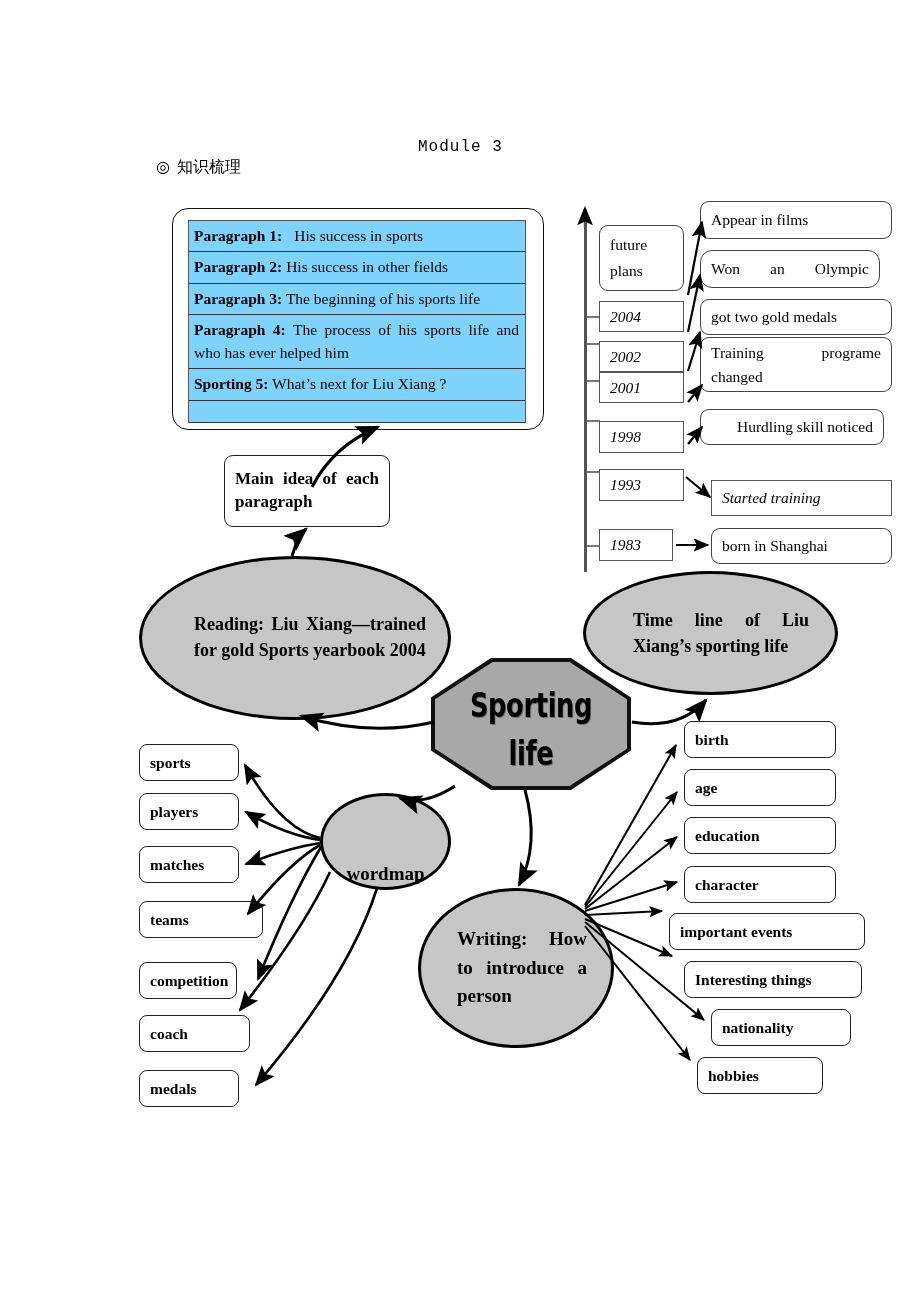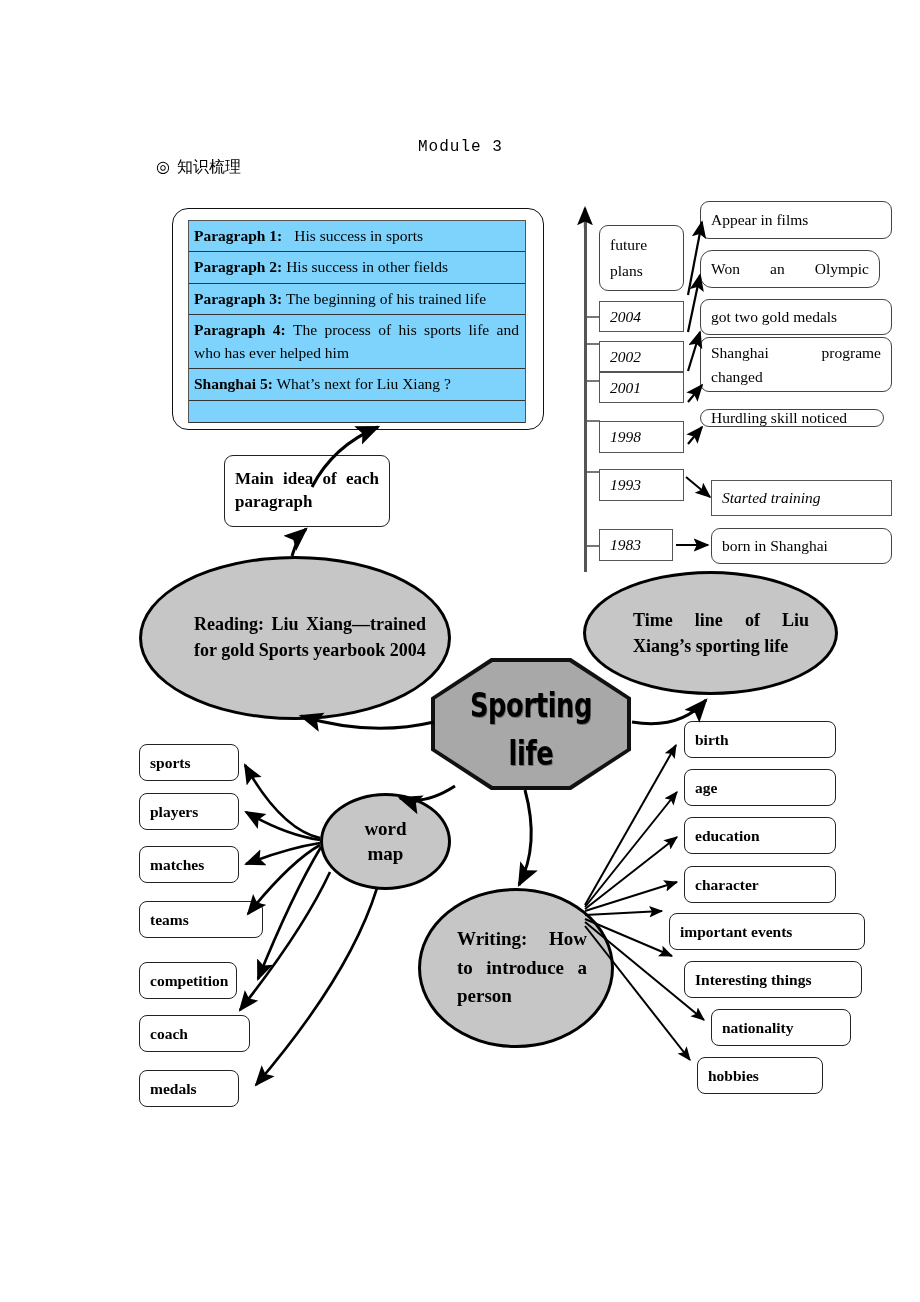"The beginning of his trained" span.ptext { text: trained -> sports }
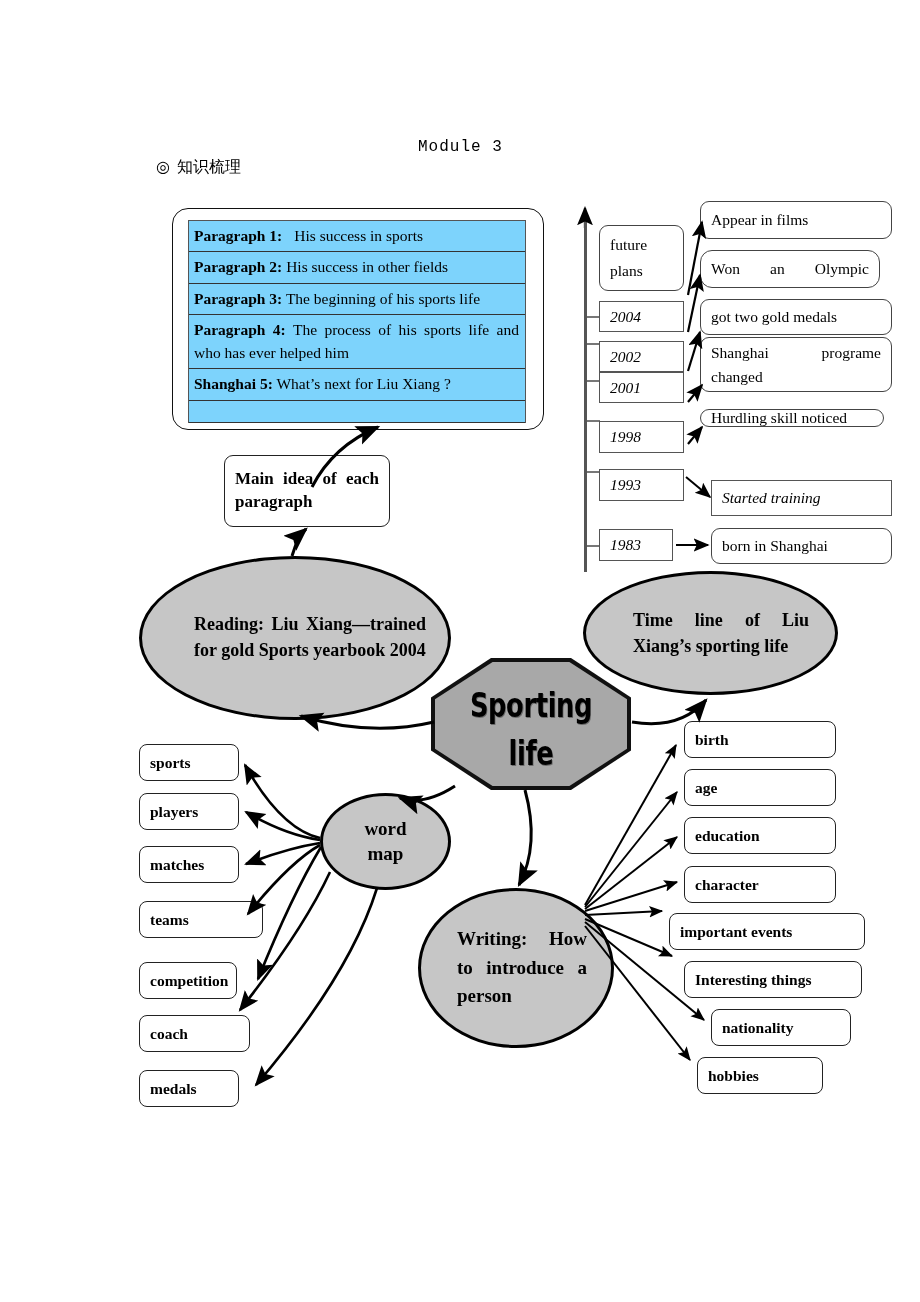"Shanghai programe changed" span { text: Shanghai -> Training }
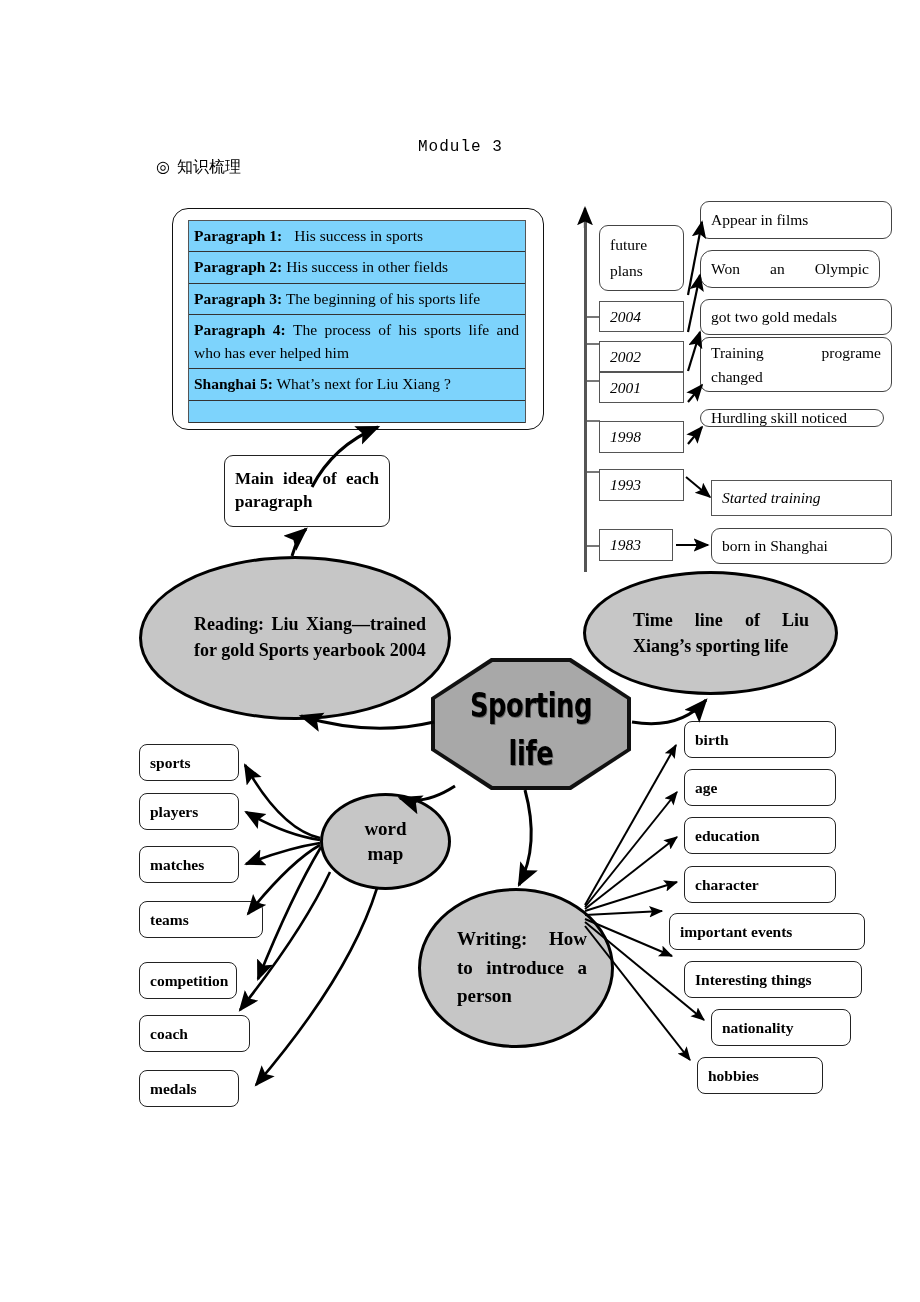"Shanghai 5:" span.plabel { text: Shanghai -> Sporting }
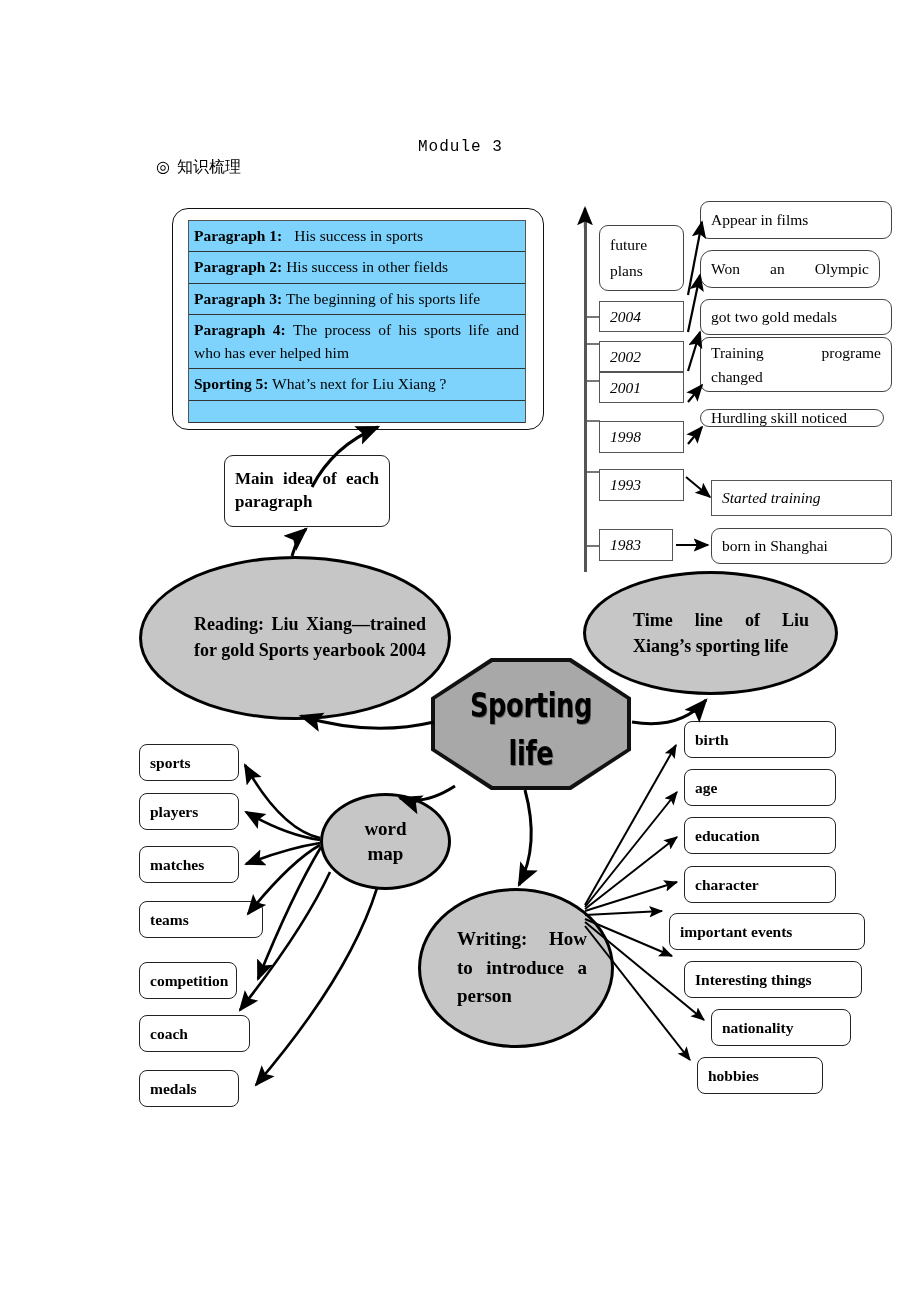"Hurdling skill noticed" div.rbox { height: 18px -> 36px; text-align: none -> right }
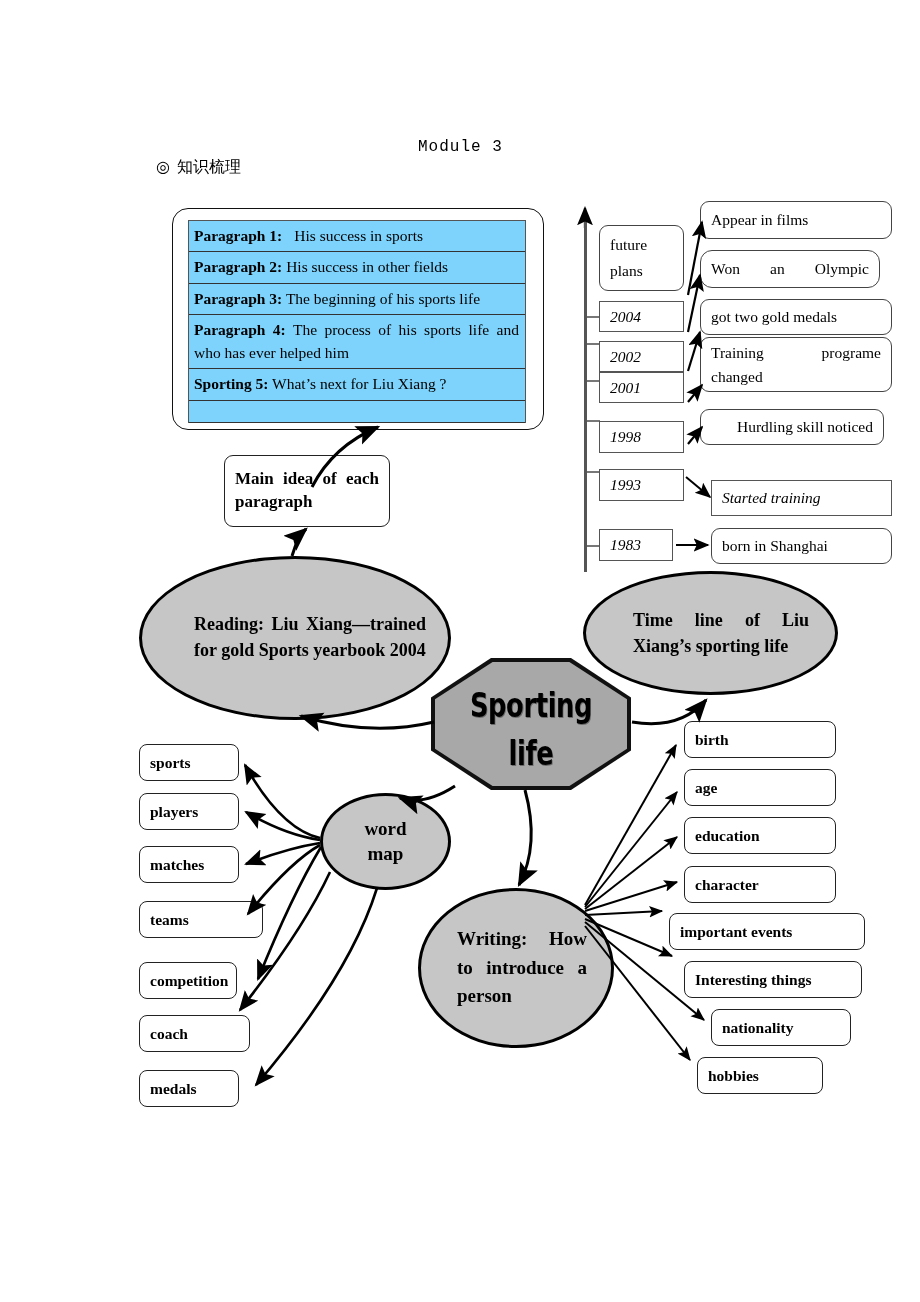"word" div.ellipse { align-items: none -> flex-end; flex-direction: column -> none }
